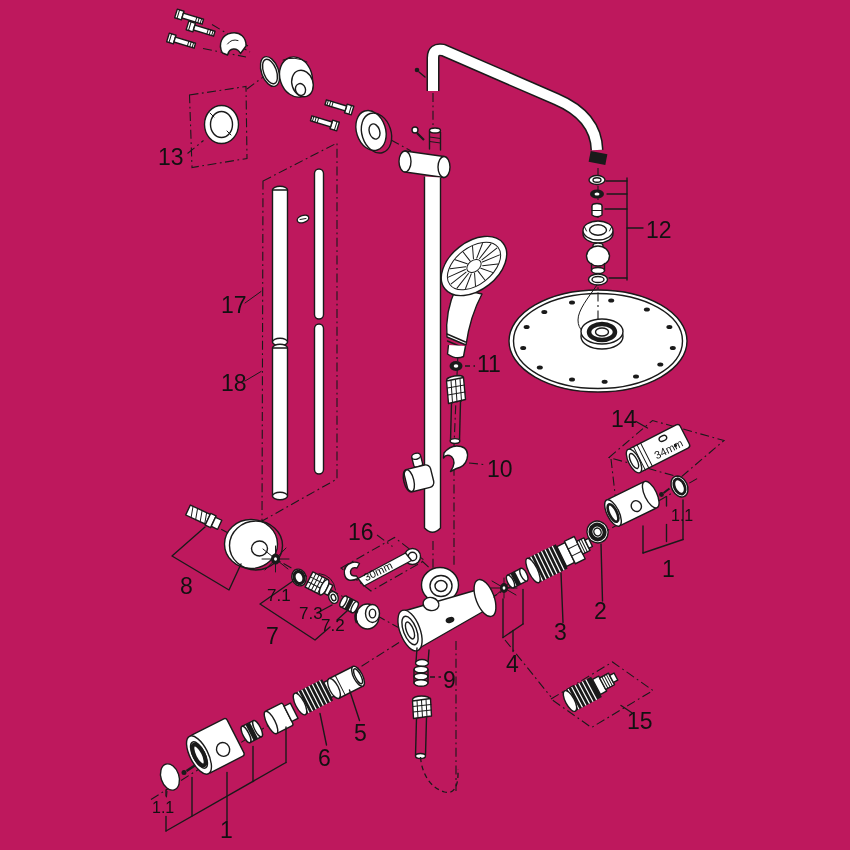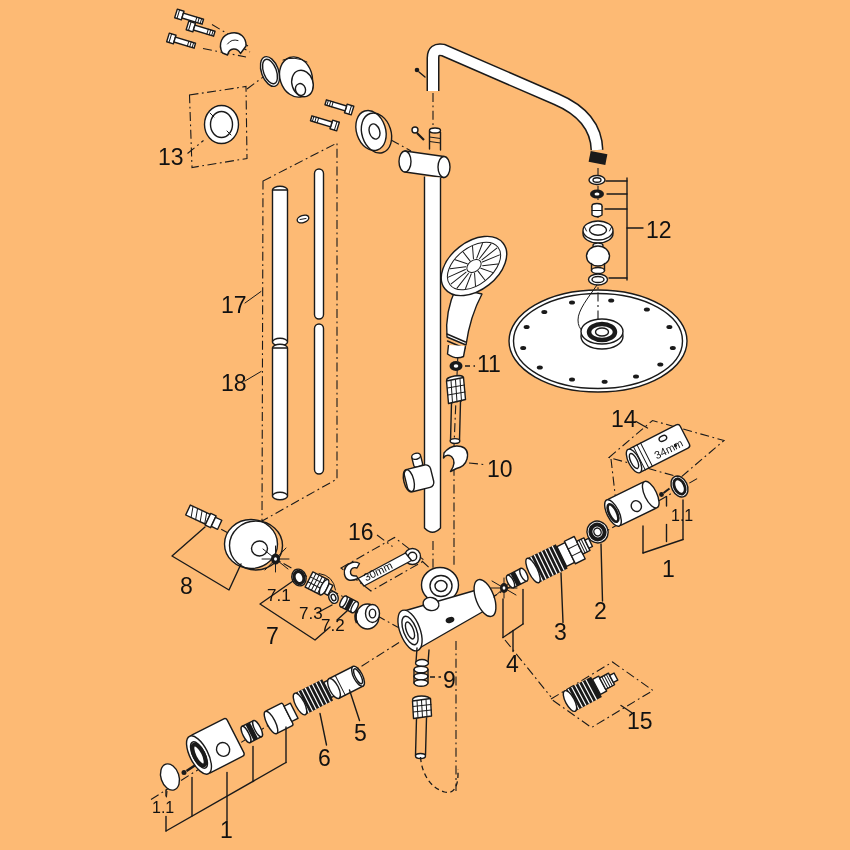"13" #stage { background: #fdba74 -> #be185d }
